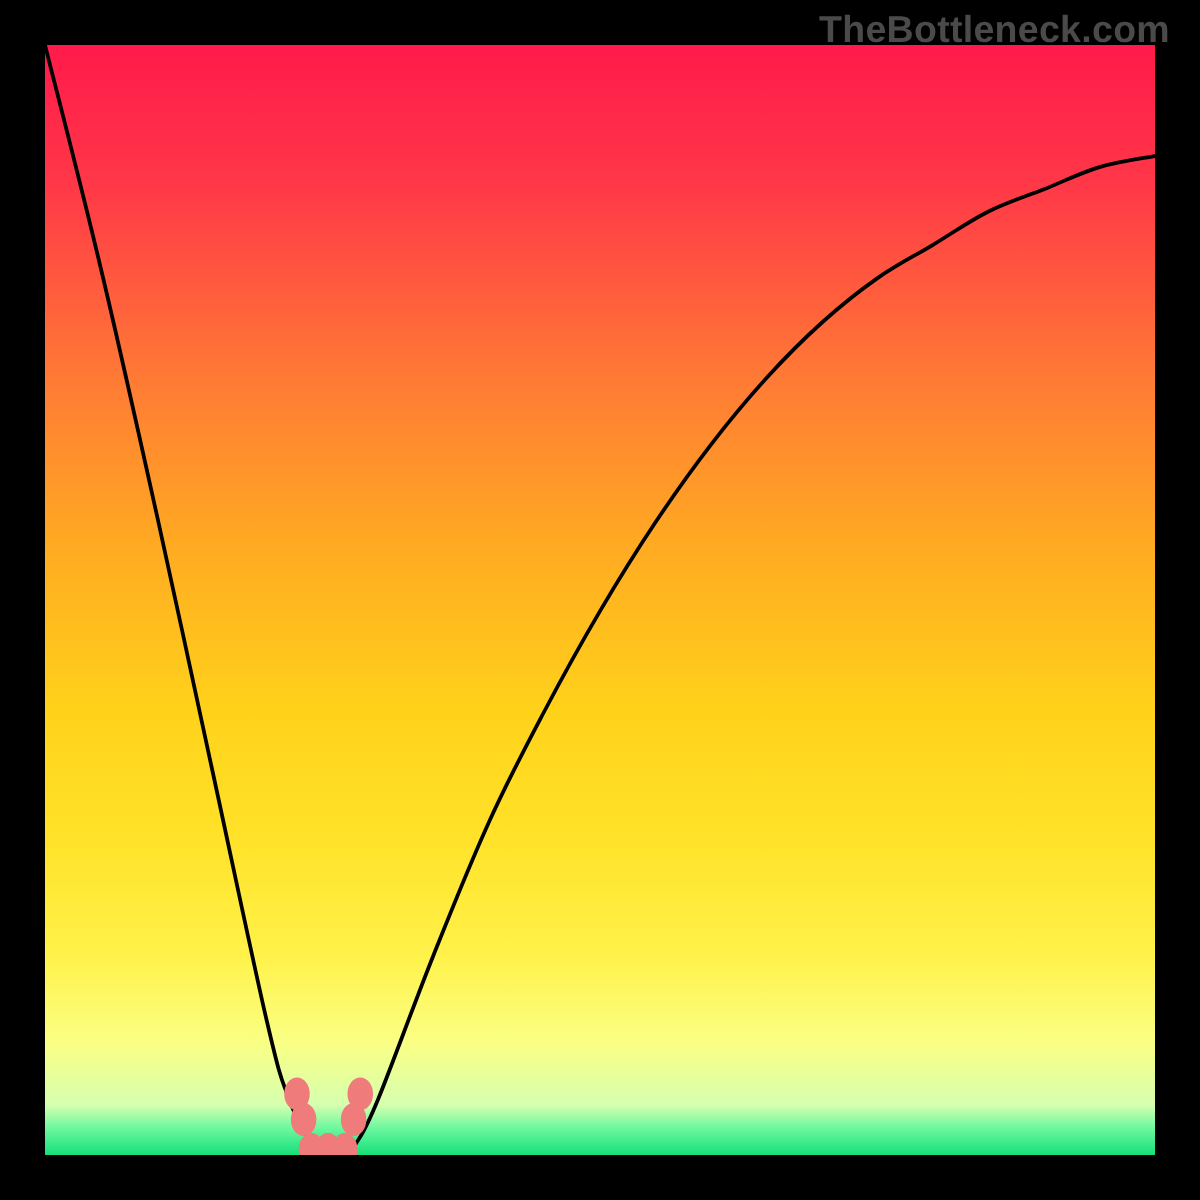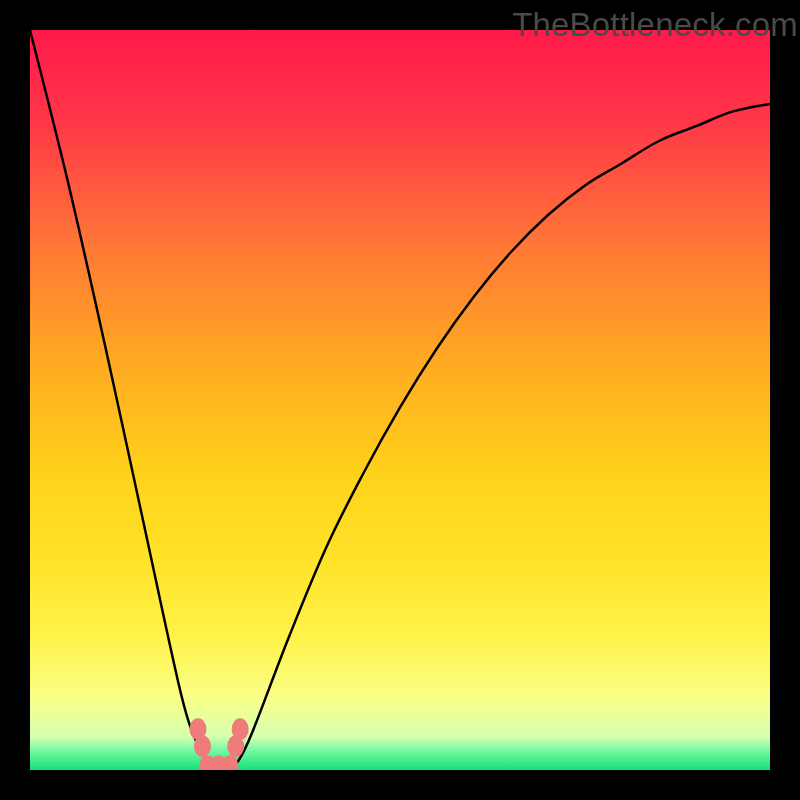"TheBottleneck.com" .watermark { font-size: 33px -> 25px; font-weight: 400 -> 700; right: 2px -> 20px }
